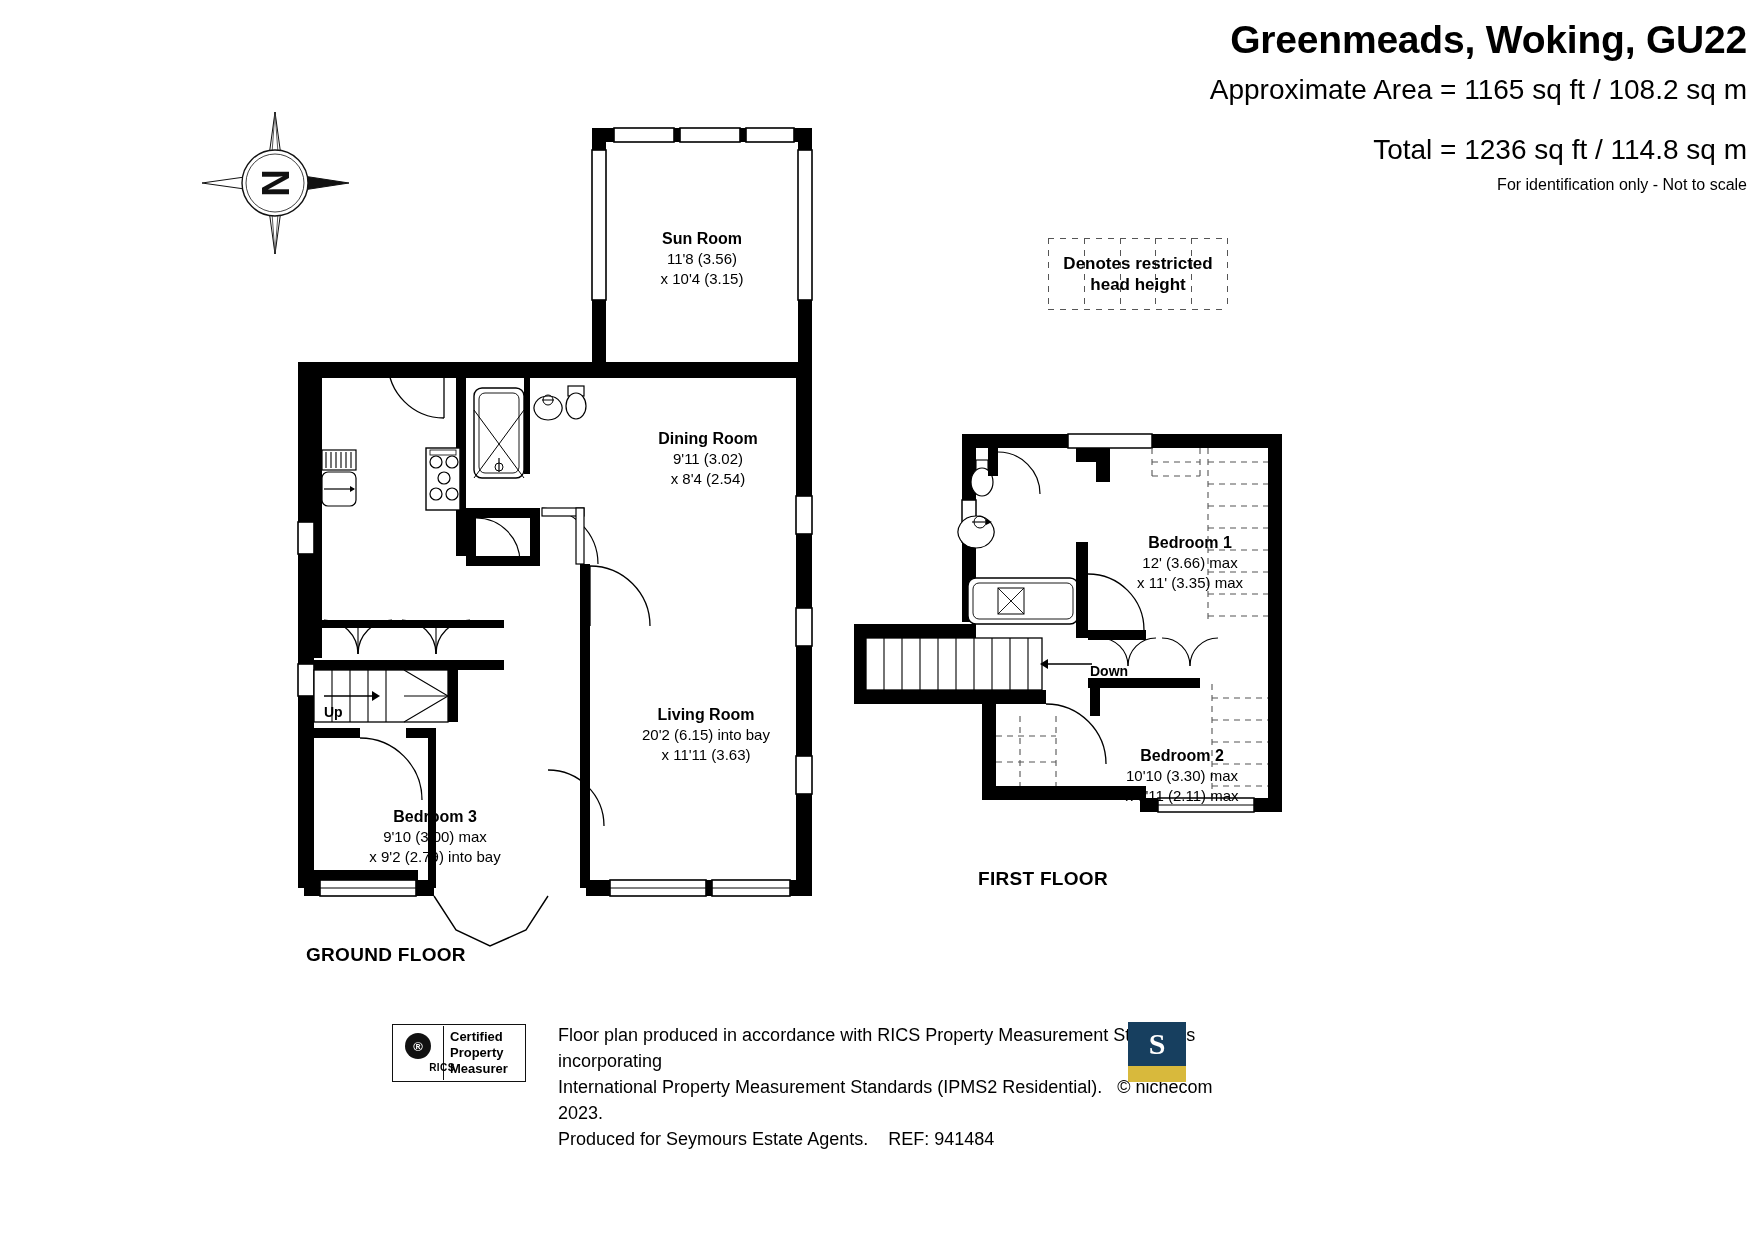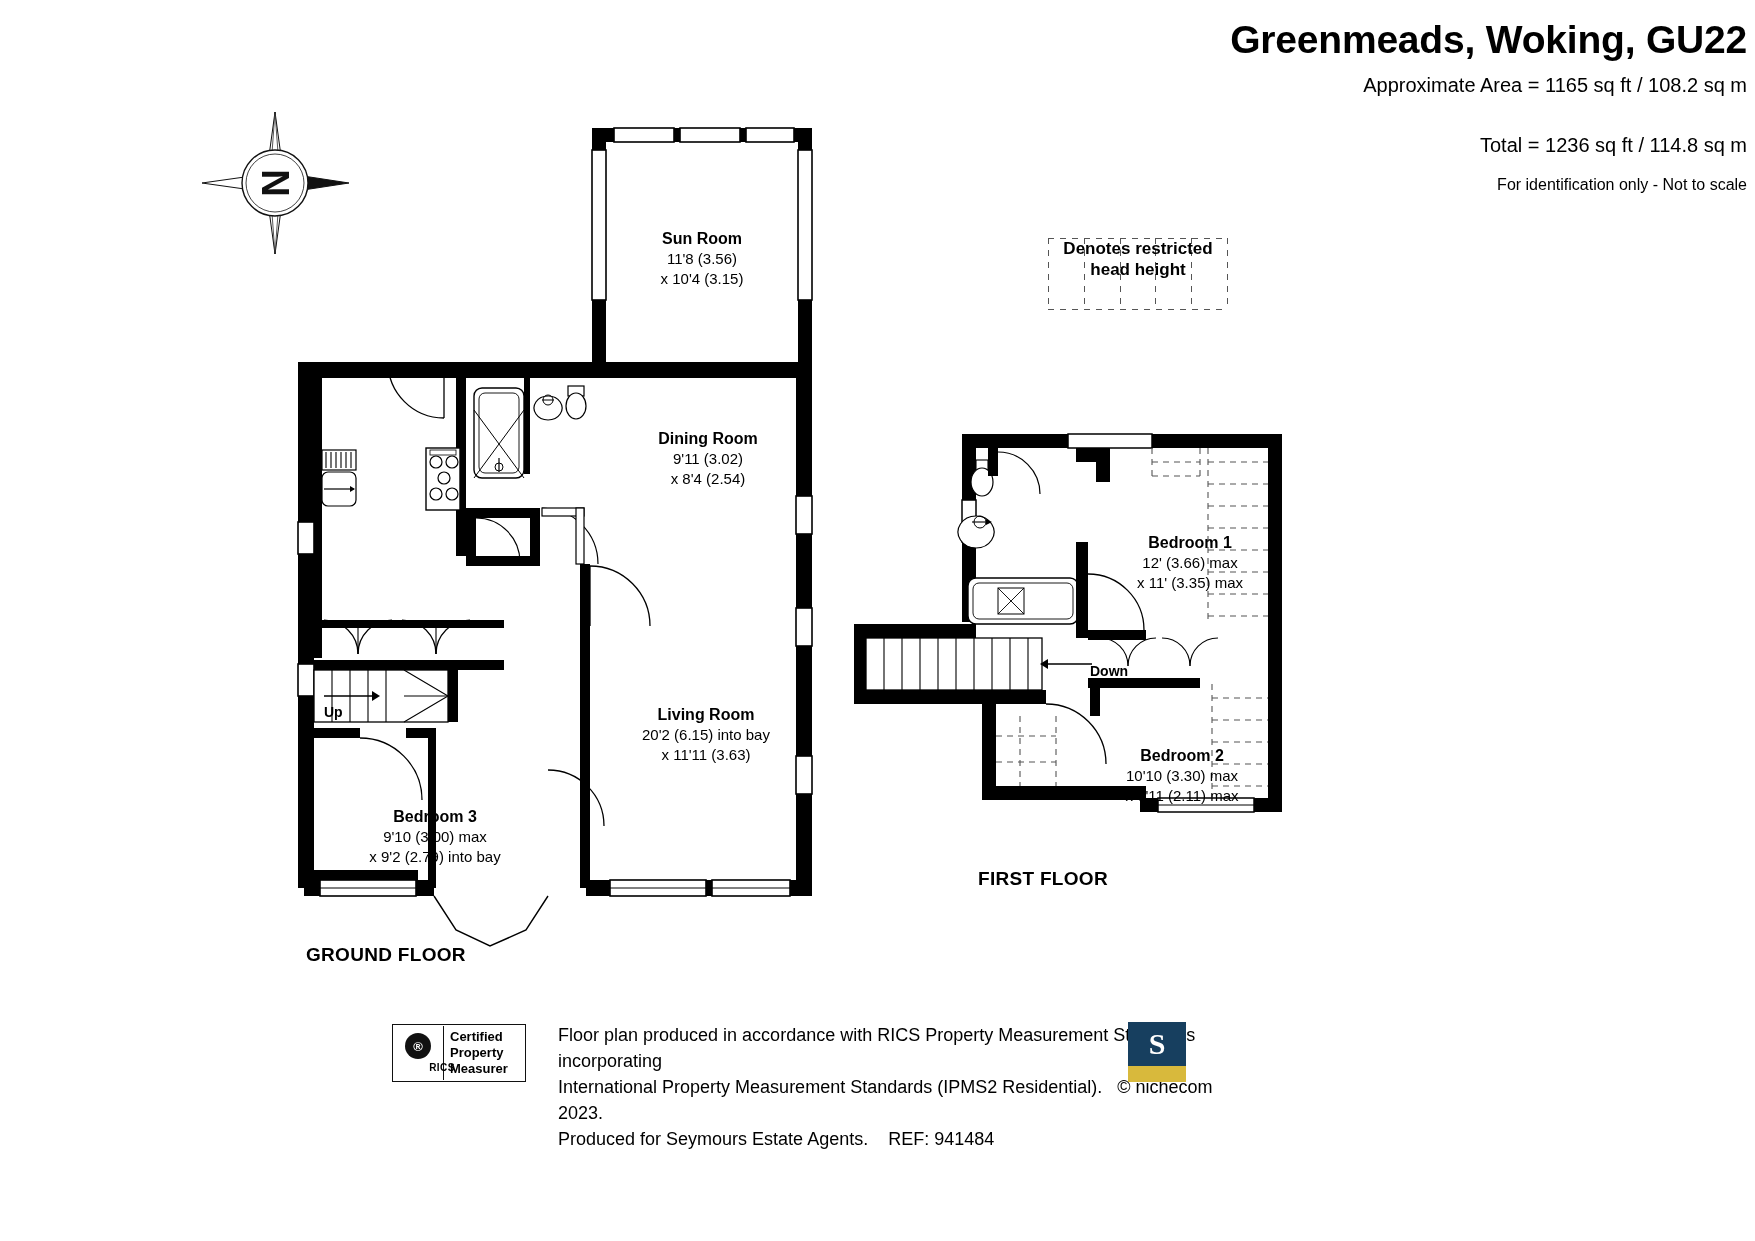"Approximate Area = 1165 sq" .hdr-line { font-size: 20px -> 28px }
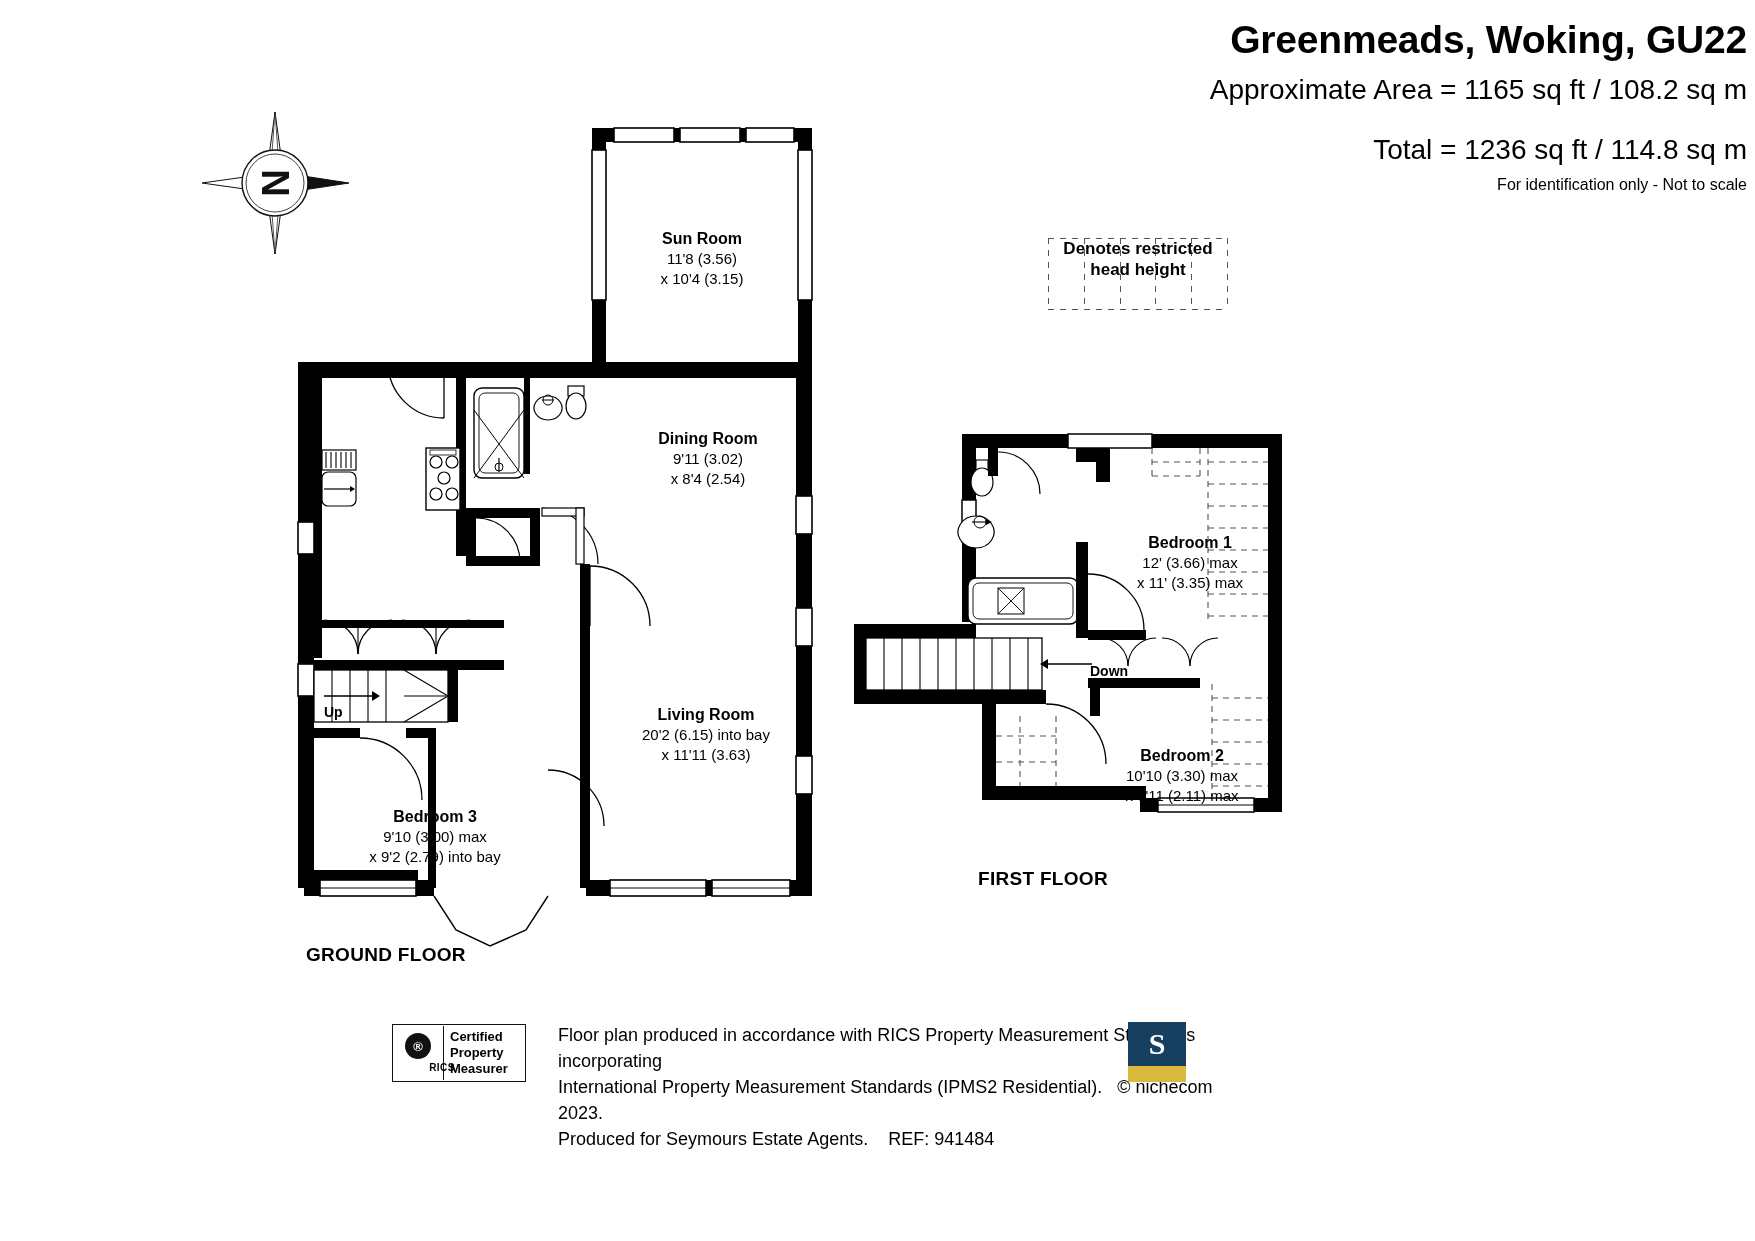"Denotes restricted" #legend-box { align-items: flex-start -> center }
